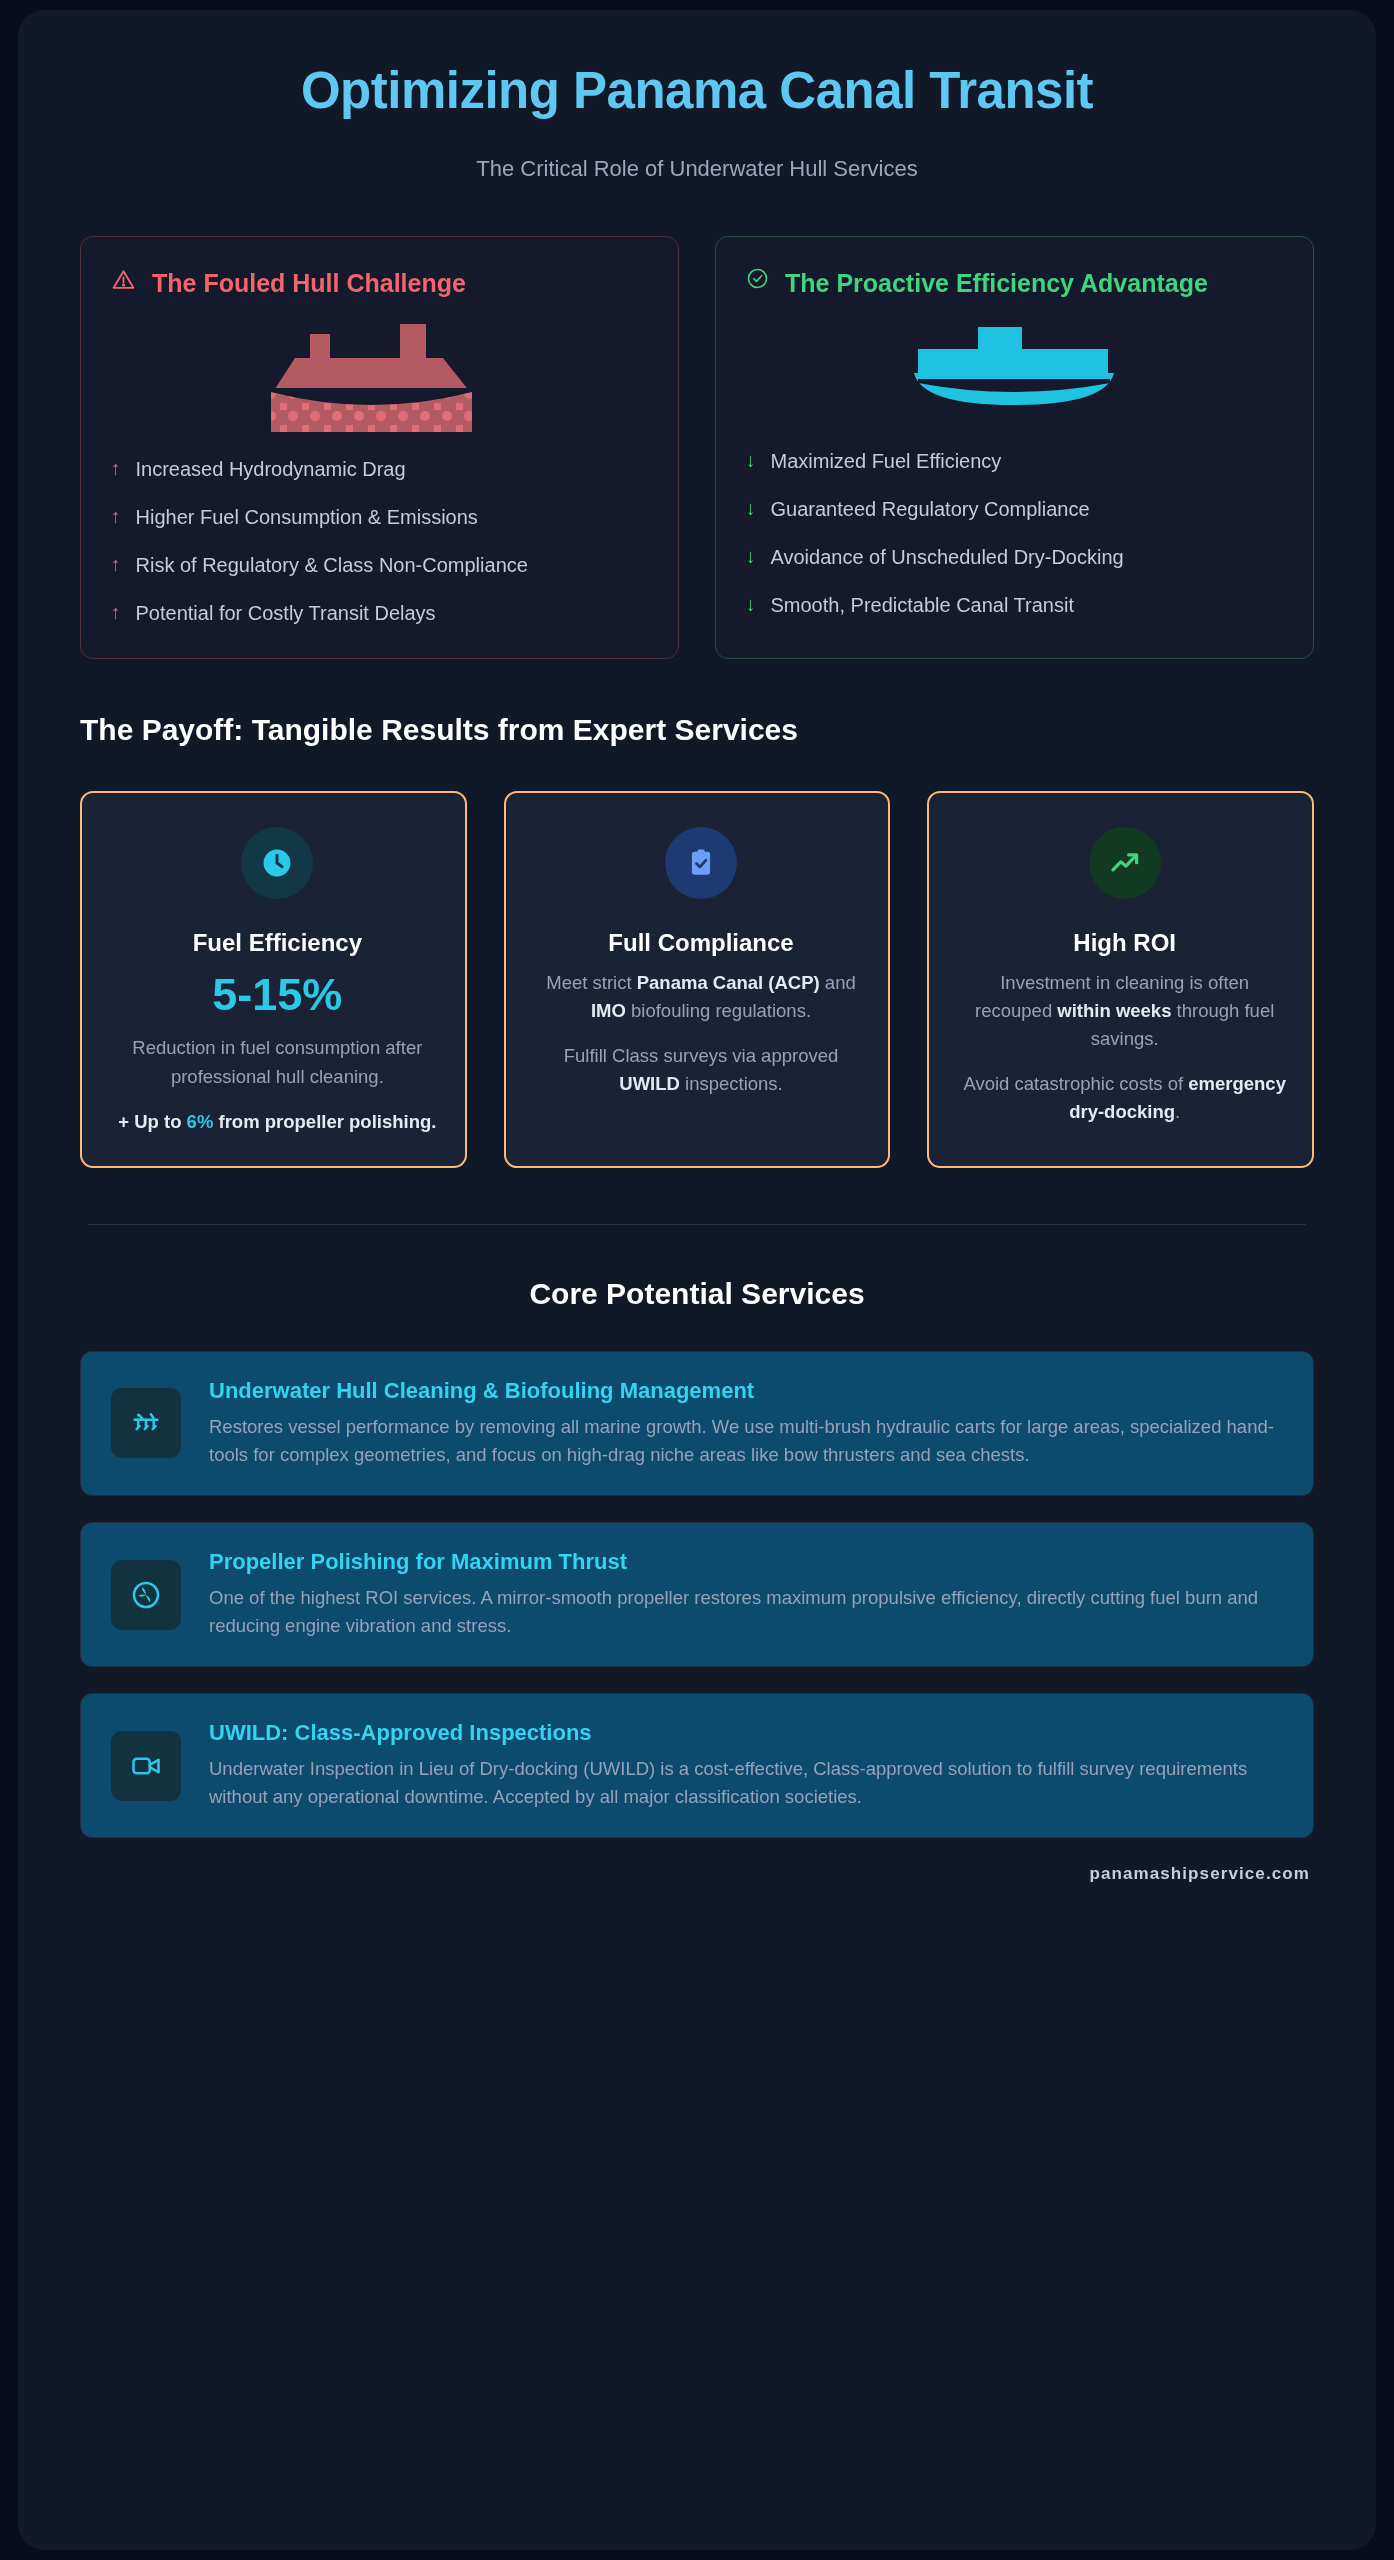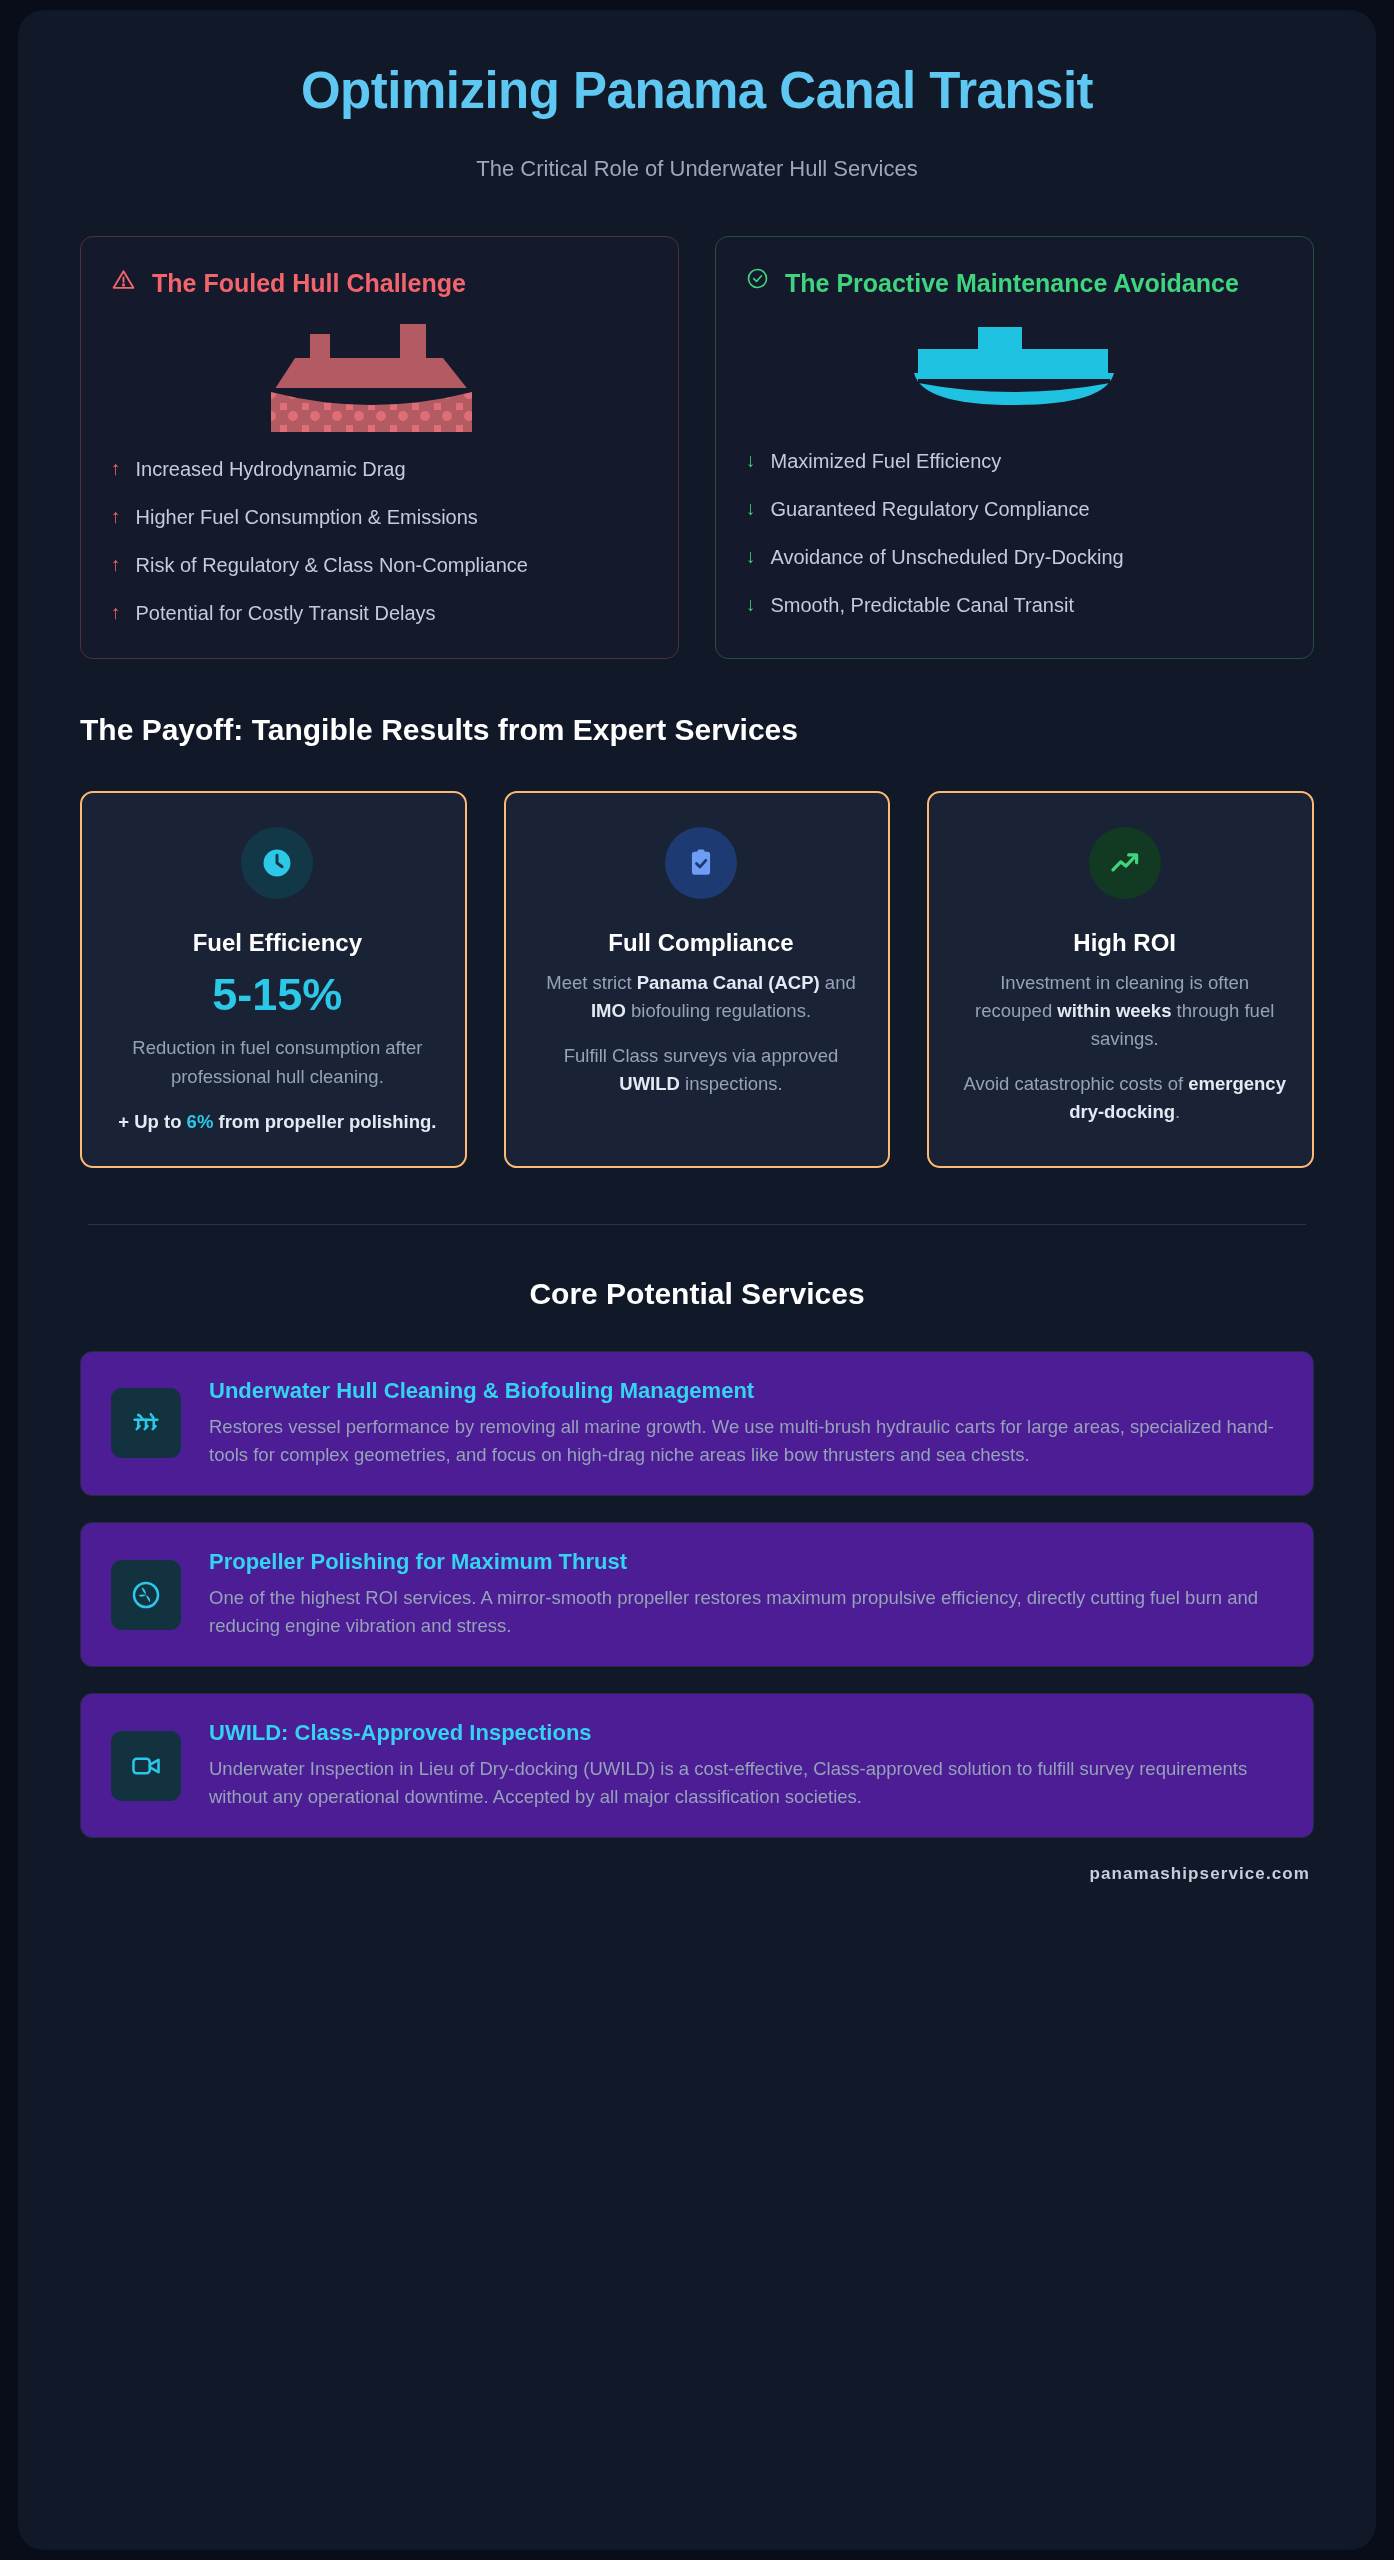"The Proactive Maintenance Avoidance" span.ttl { text: Maintenance Avoidance -> Efficiency Advantage }
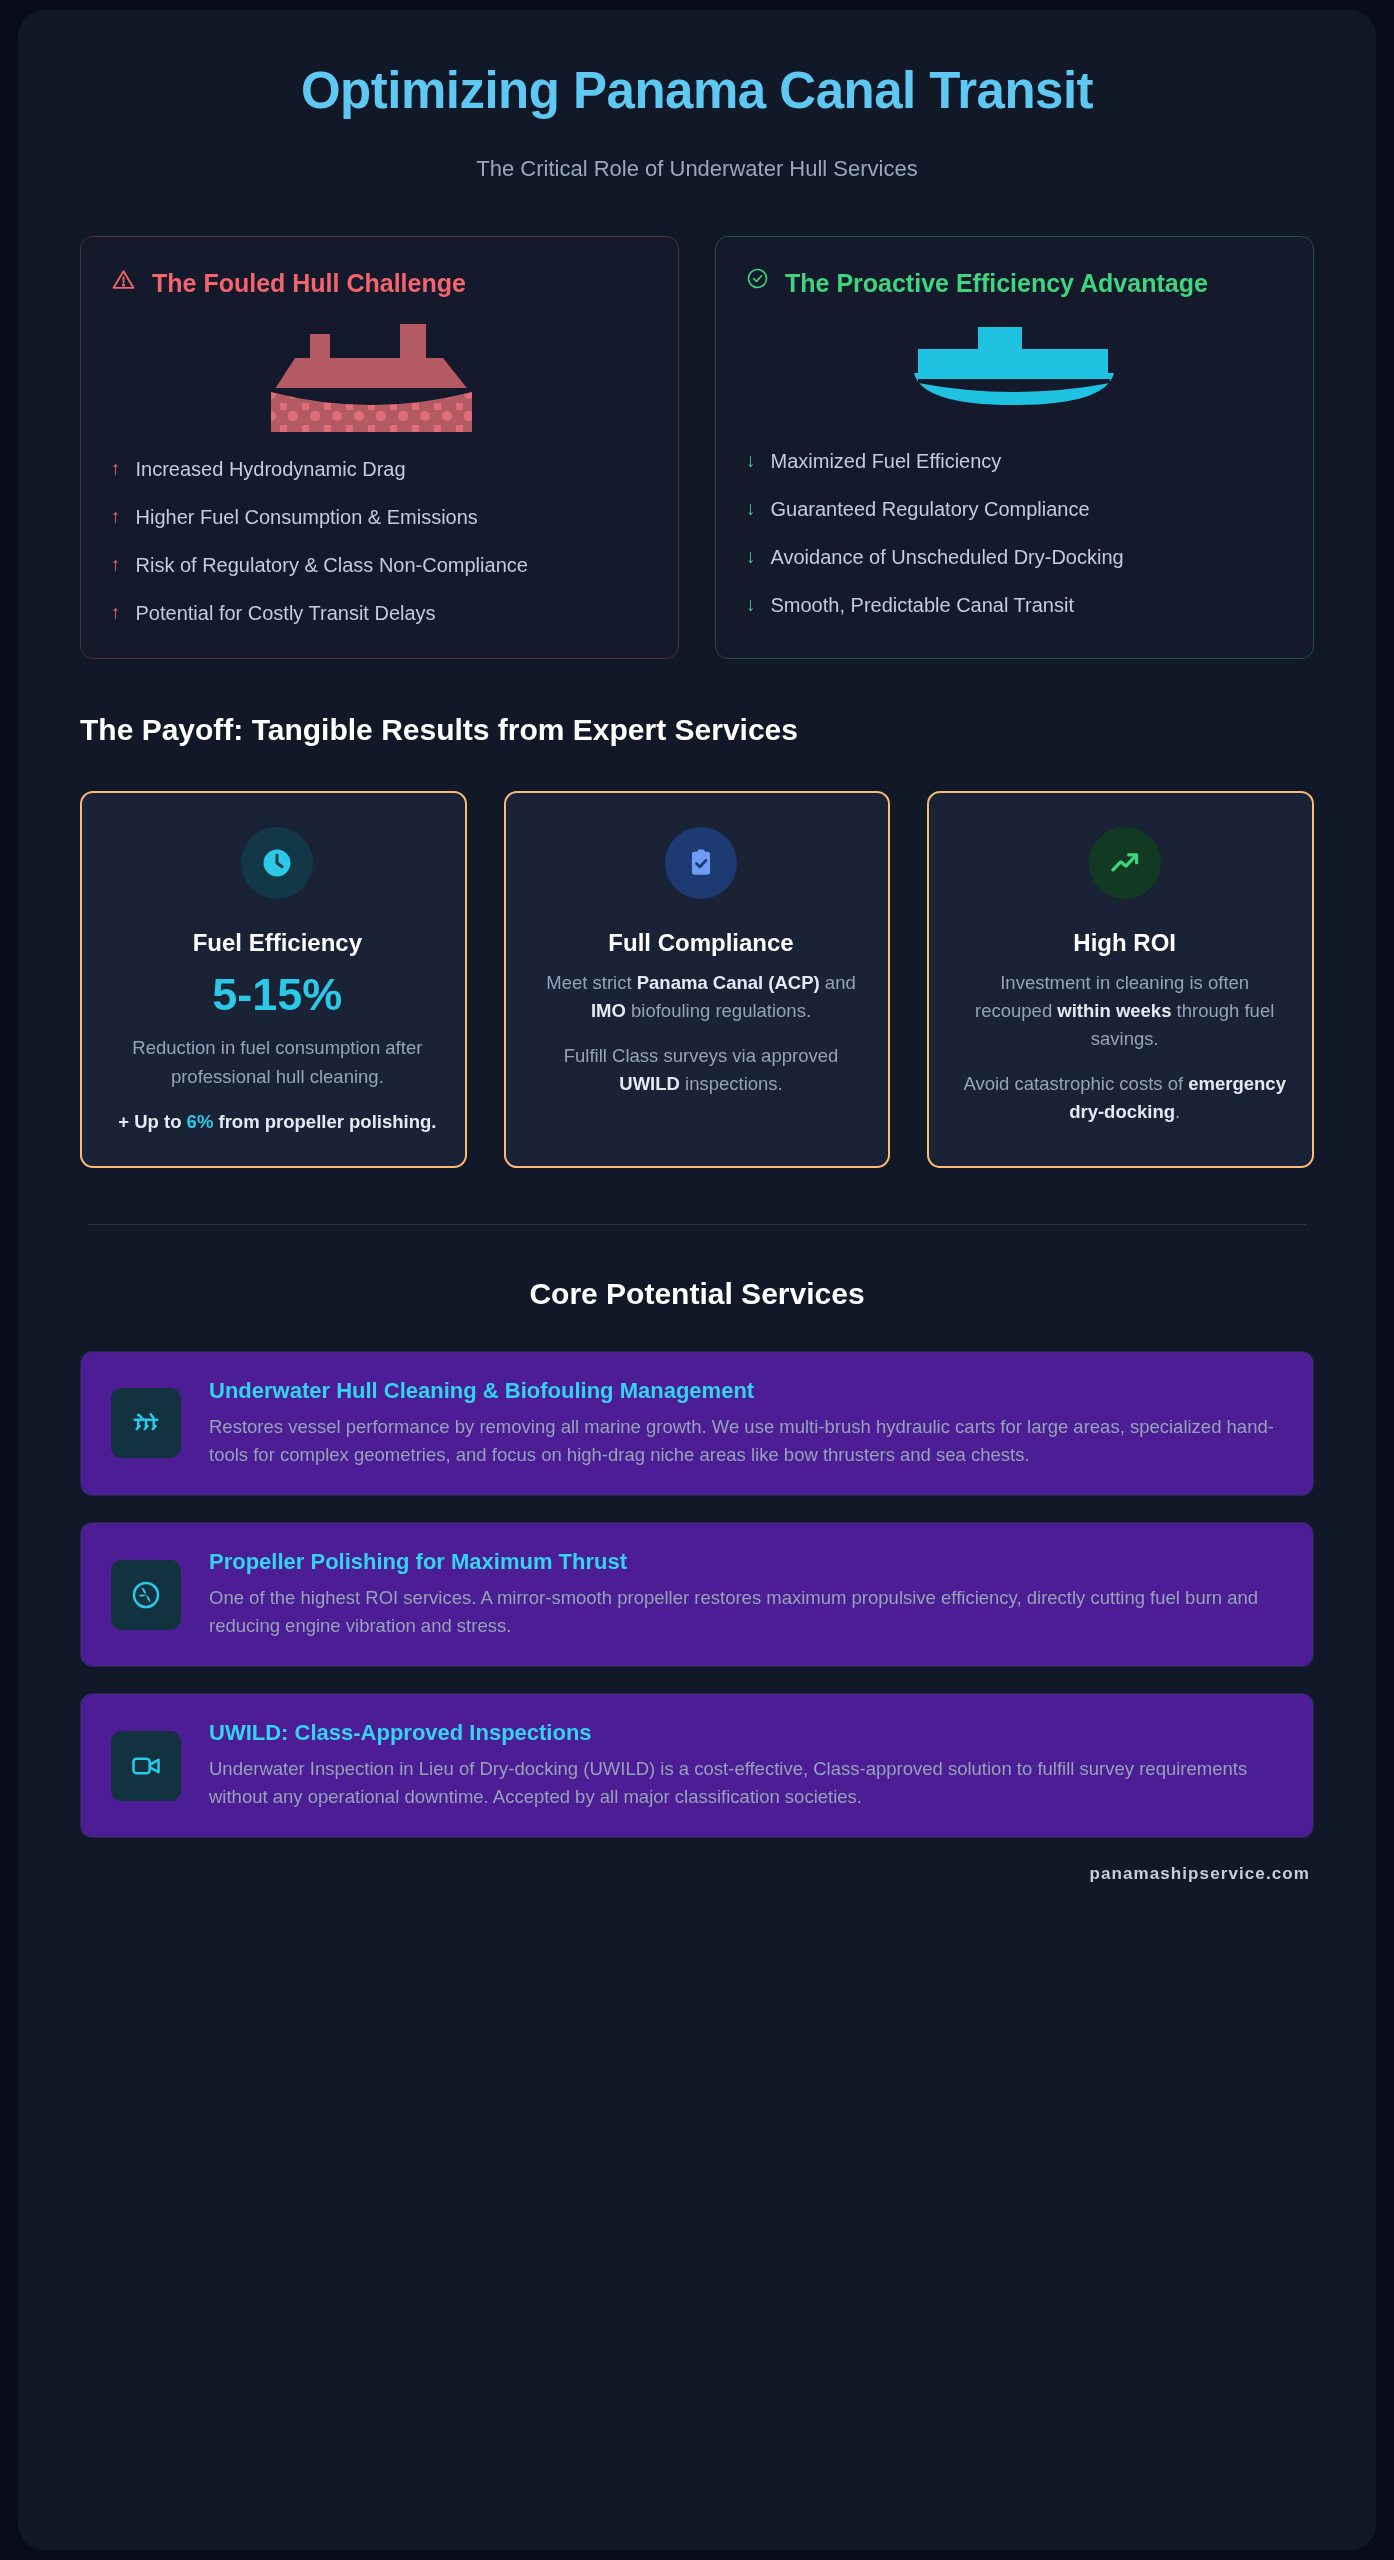"Underwater Hull Cleaning & Biofouling" .svc { background: #4c1d95 -> #0c4a6e }
